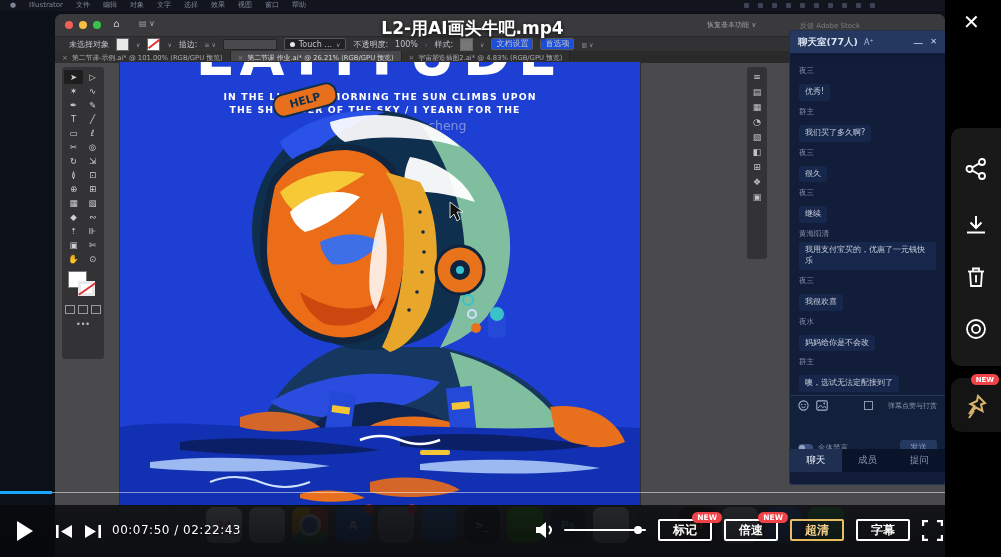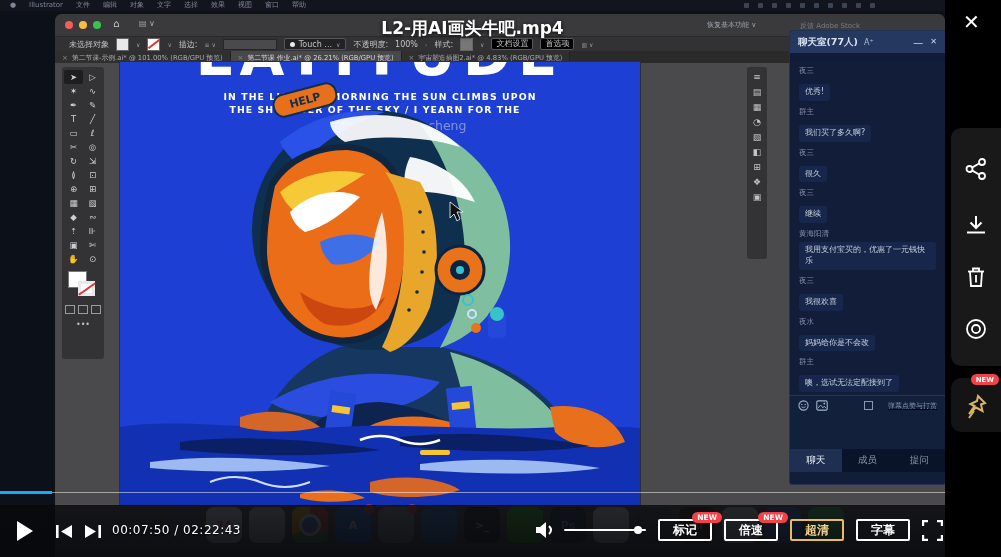"文档设置" .obtn { background: #000000 -> #1d4ed8 }
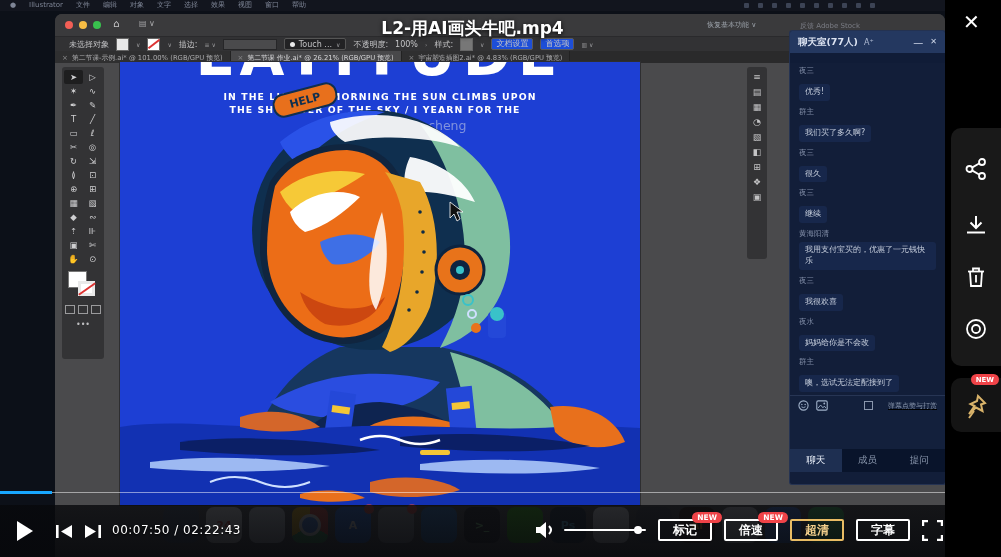"弹幕点赞与打赏" .ckbx { text-decoration: underline -> none }
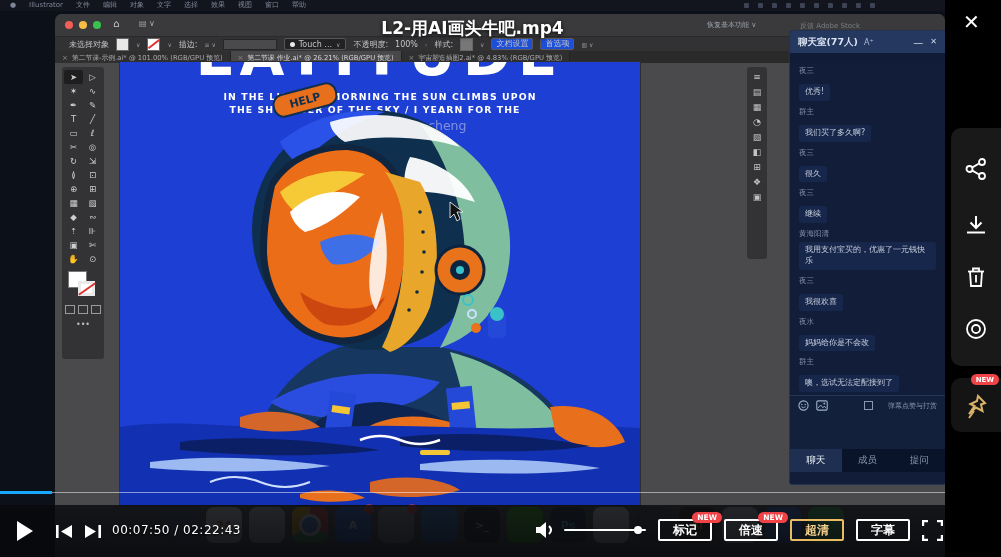"全体禁言" div.crow3 { html: none -> <div> <span></span> <span>全体禁言</span> <span>发送</span> </div> }
